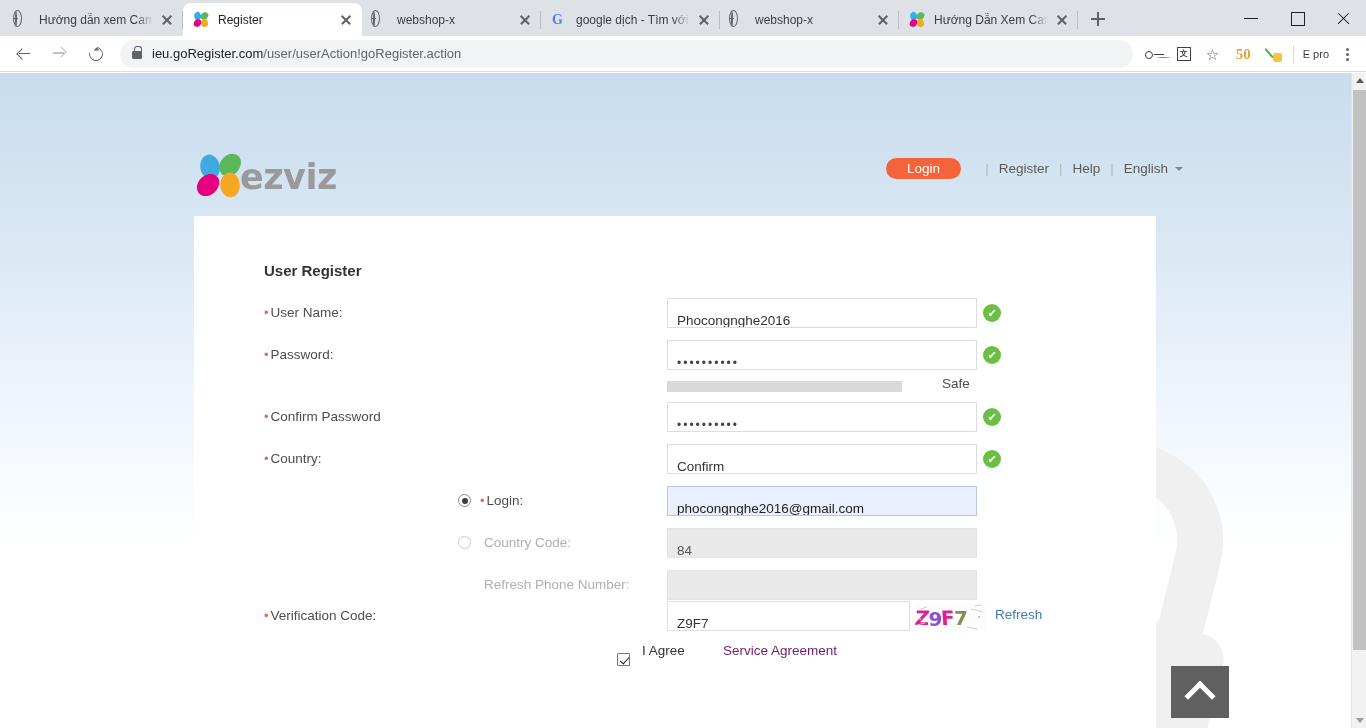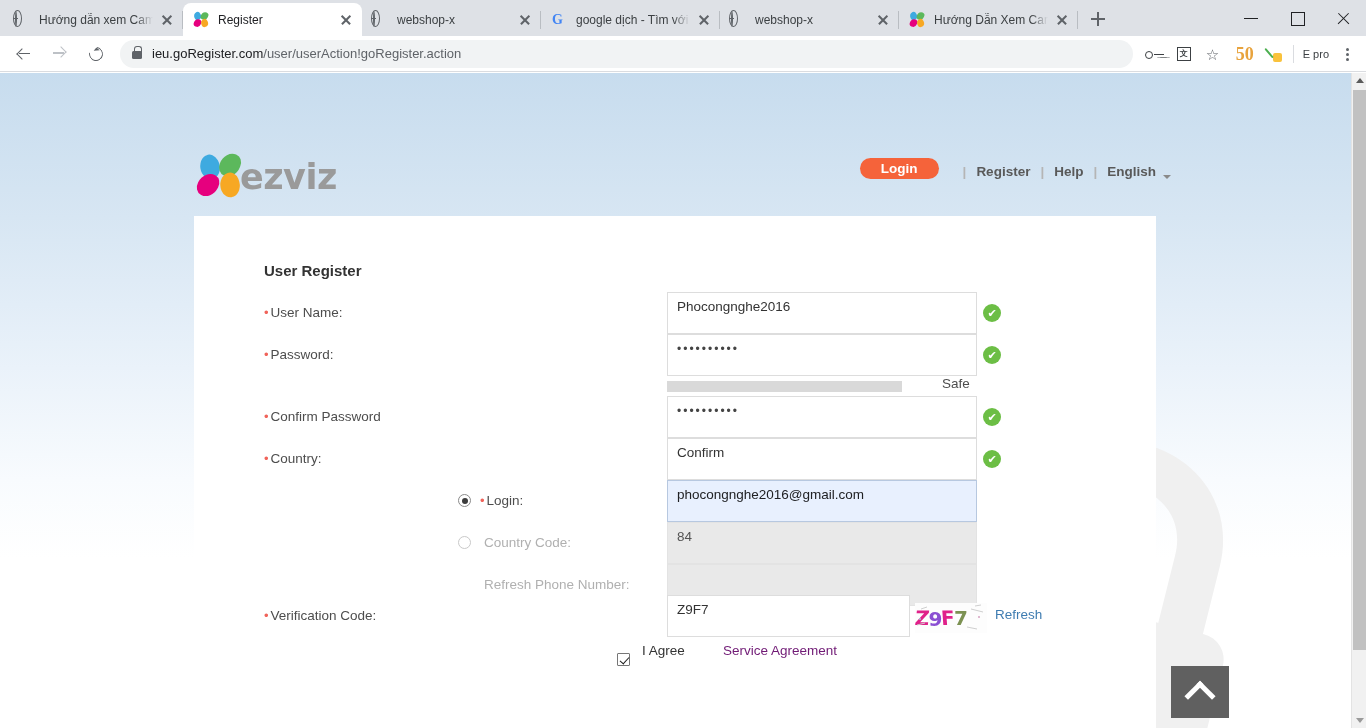"50" .ext-a { font-size: 18px -> 15px }
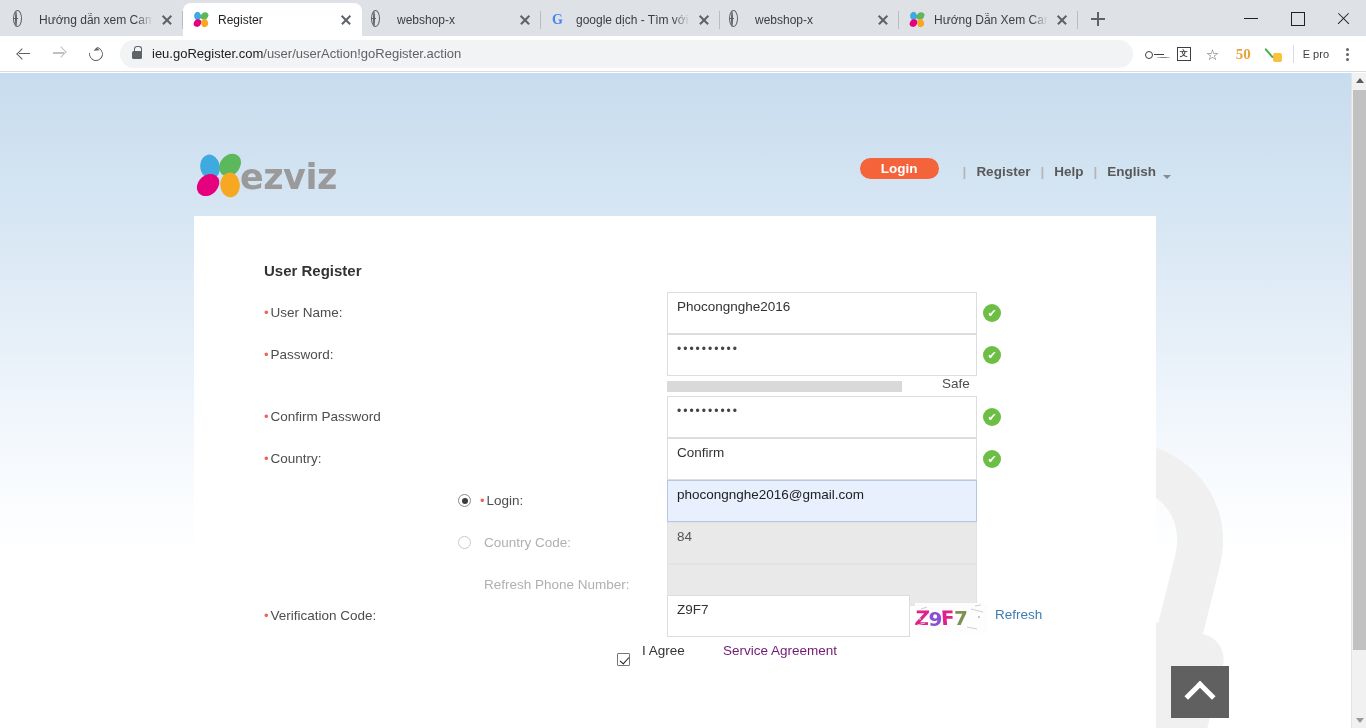"Login" .top-nav { align-items: flex-end -> center; font-weight: bold -> none; right: 180px -> 168px }
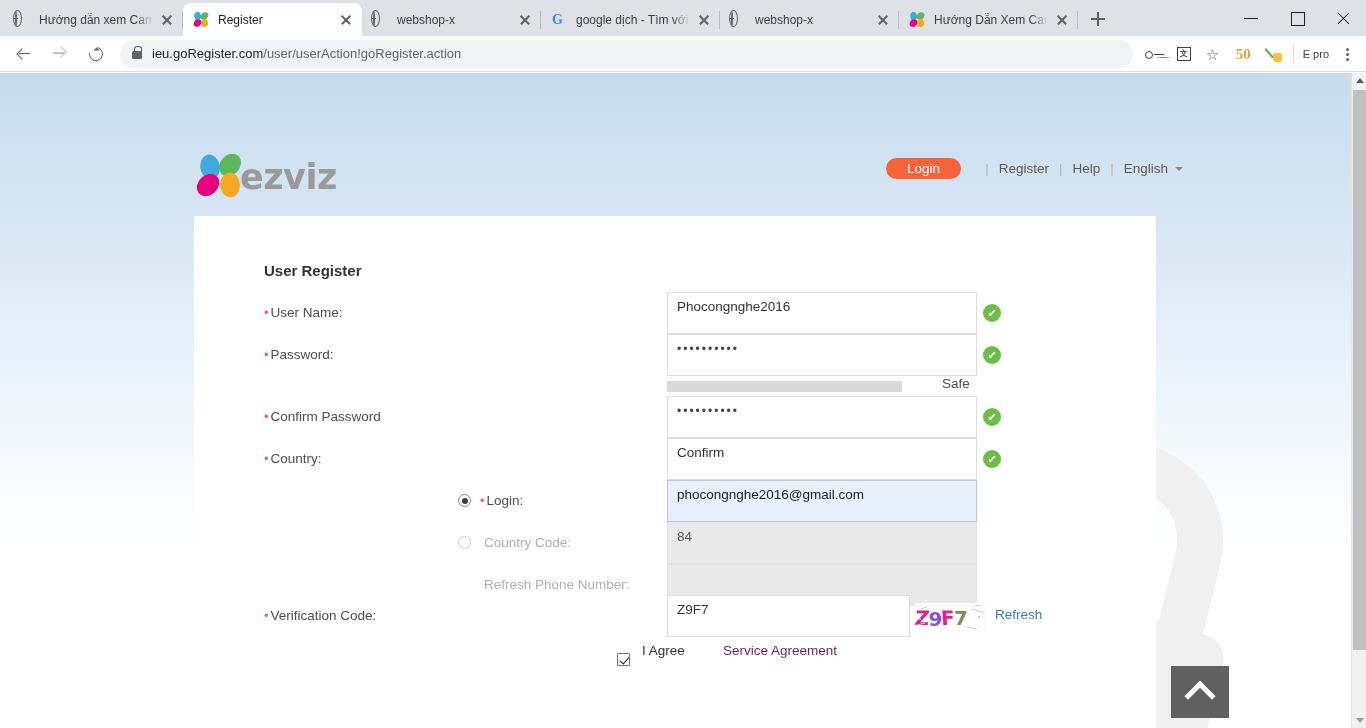"Phocongnghe2016" .inp { height: 42px -> 30px; padding: 0 9px -> 8px 9px }
